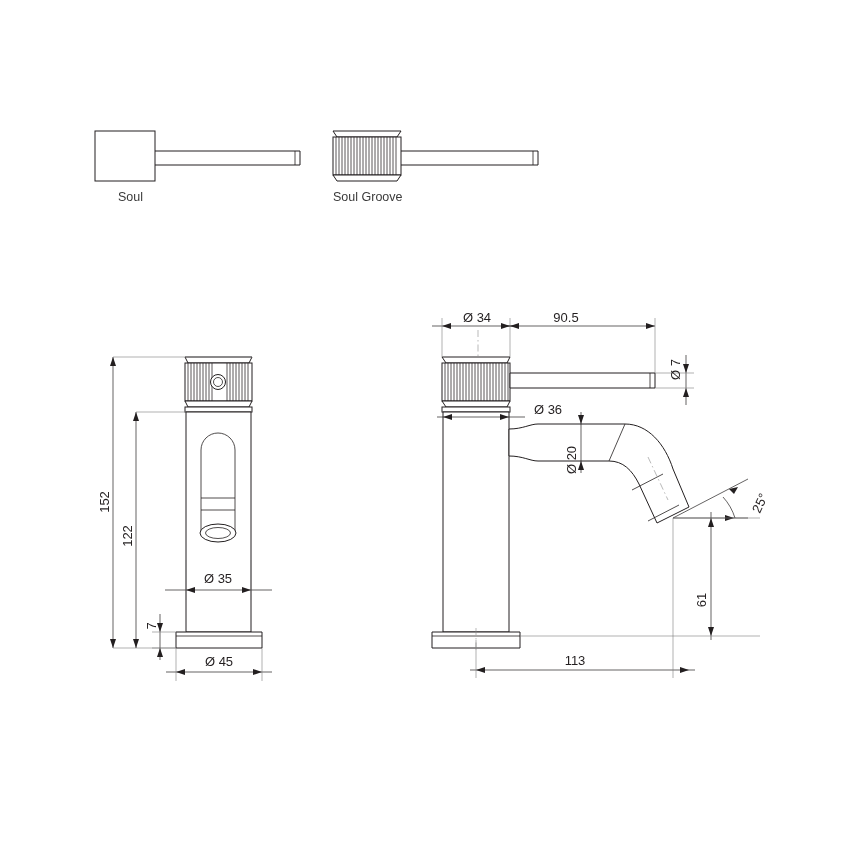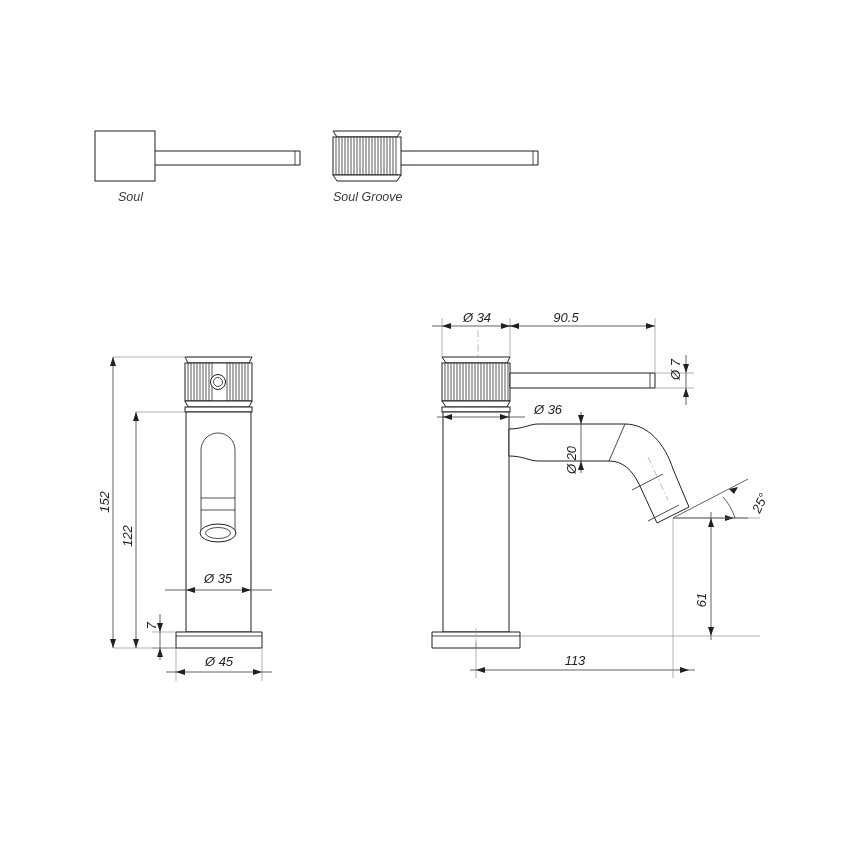"Soul" #sheet { font-style: italic -> none }
